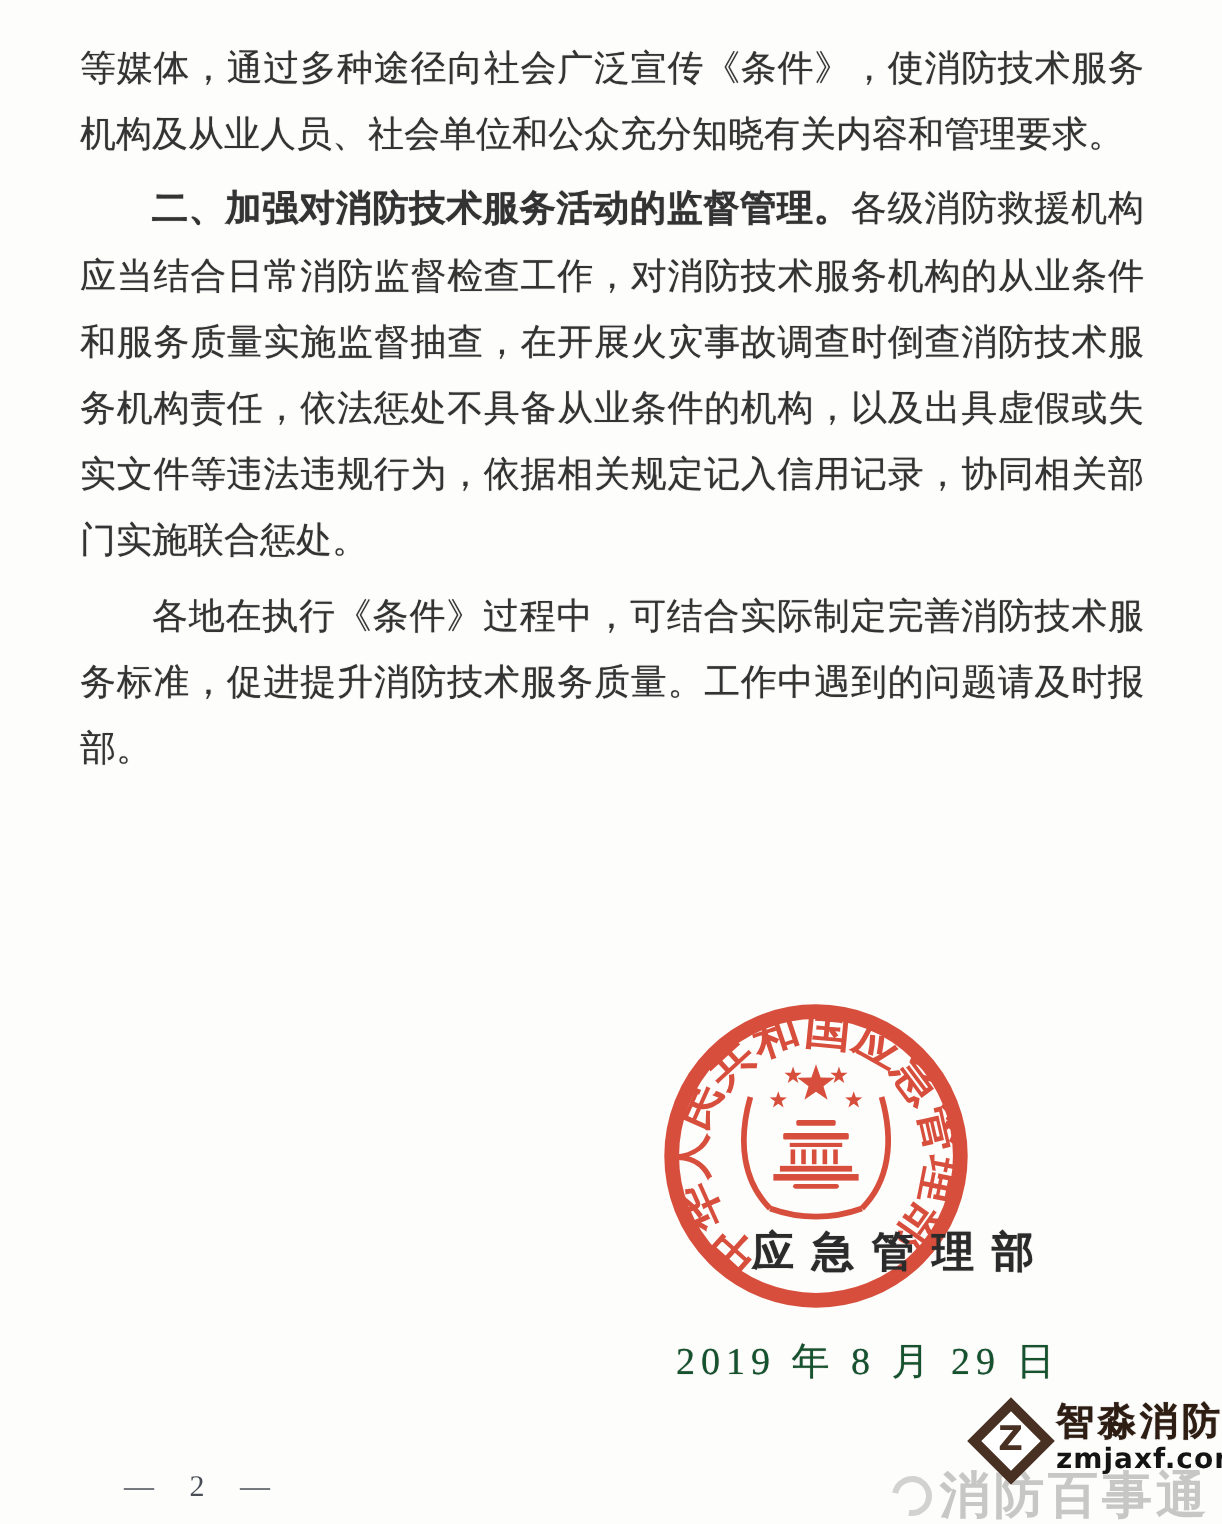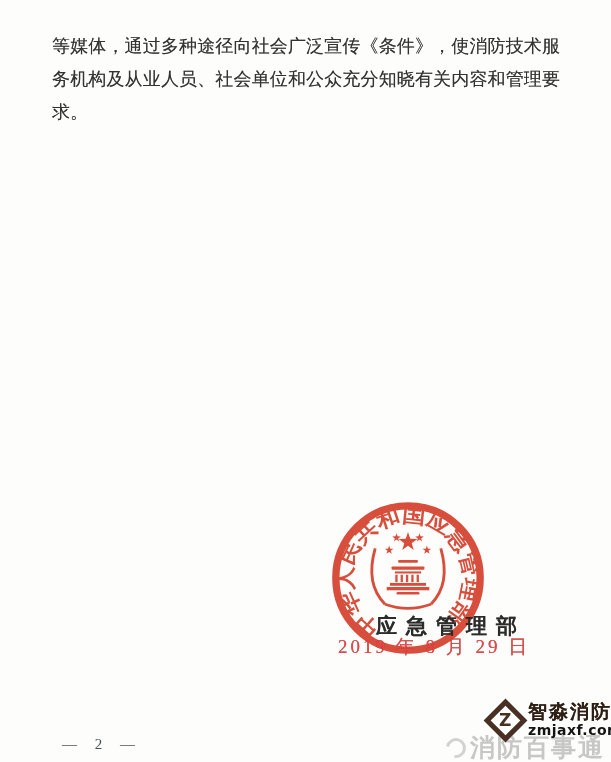"等媒体，通过多种途径向社会广泛宣传《条件》，使消防技术服务机构及从业人员、社会单" .doc-body p { margin: 16px -> 4px }
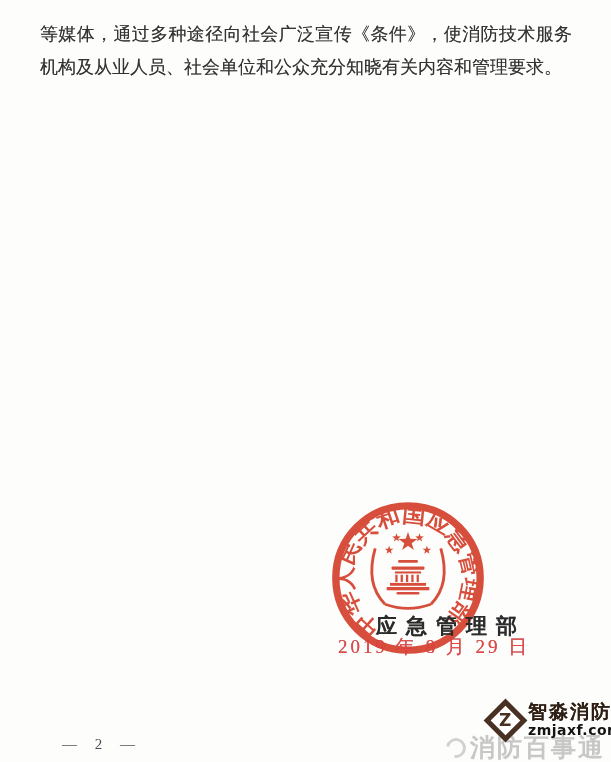"二、加强对消防技术服务活动的监督管理。各级消防救援机构应当结合日常消防监督检查工" p.indent { html: none -> <p><span>二、加强对消防技术服务活动的监督管理。</span><span>各级消防救援机构应当结合日常消防监督检查工作，对消防技术服务机构的从业条件和服务质量实施监督抽查，在开展火灾事故调查时倒查消防技术服务机构责任，依法惩处不具备从业条件的机构，以及出具虚假或失实文件等违法违规行为，依据相关规定记入信用记录，协同相关部门实施联合惩处。</span></p> }
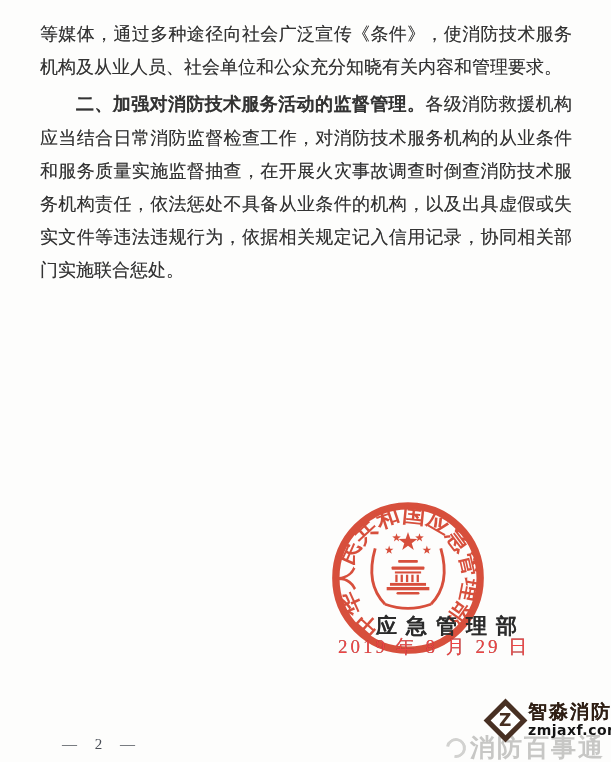"各地在执行《条件》过程中，可结合实际制定完善消防技术服务标准，促进提升消防技术服" p.indent { html: none -> <p><span>各地在执行《条件》过程中，可结合实际制定完善消防技术服务标准，促进提升消防技术服务质量。工作中遇到的问题请及时报部。</span></p> }
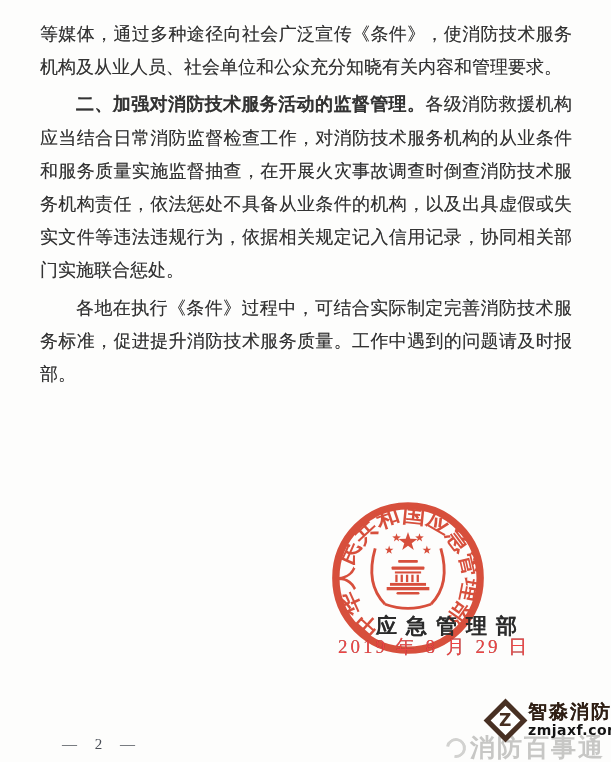"2019 年 8 月 29" .date-line { color: #ef4444 -> #14532d; top: 634px -> 668px }
